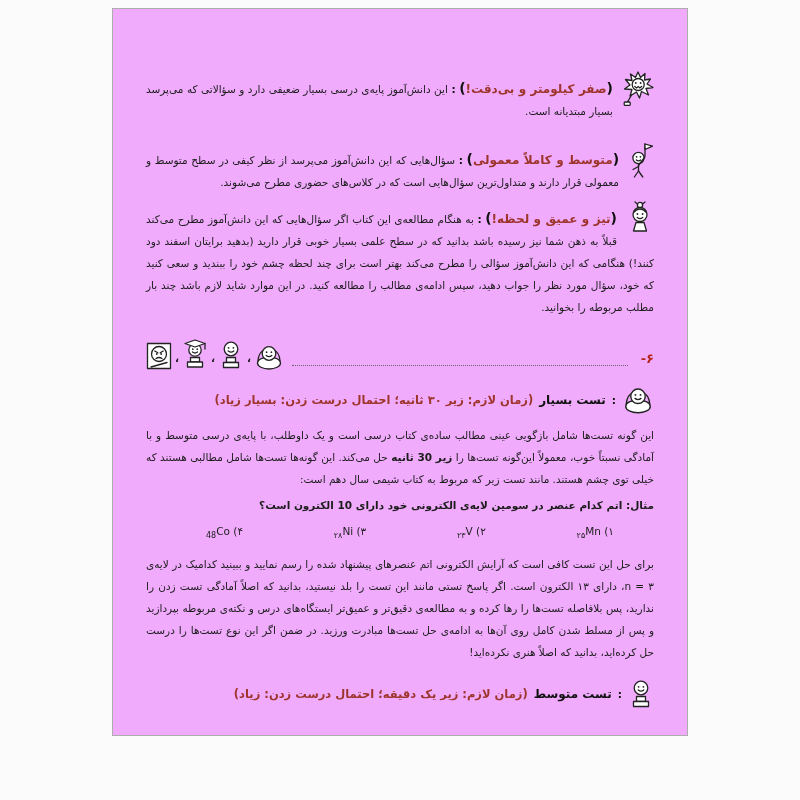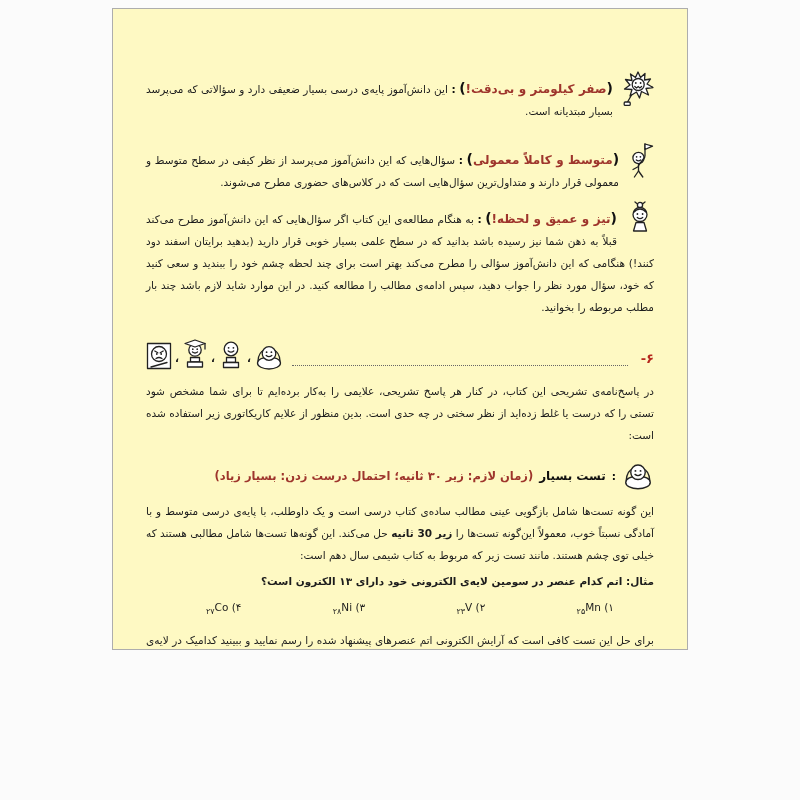"(صفر کیلومتر و بی‌دقت!) :" .sheet { background: #fef9c3 -> #f0abfc; height: 642px -> 728px }
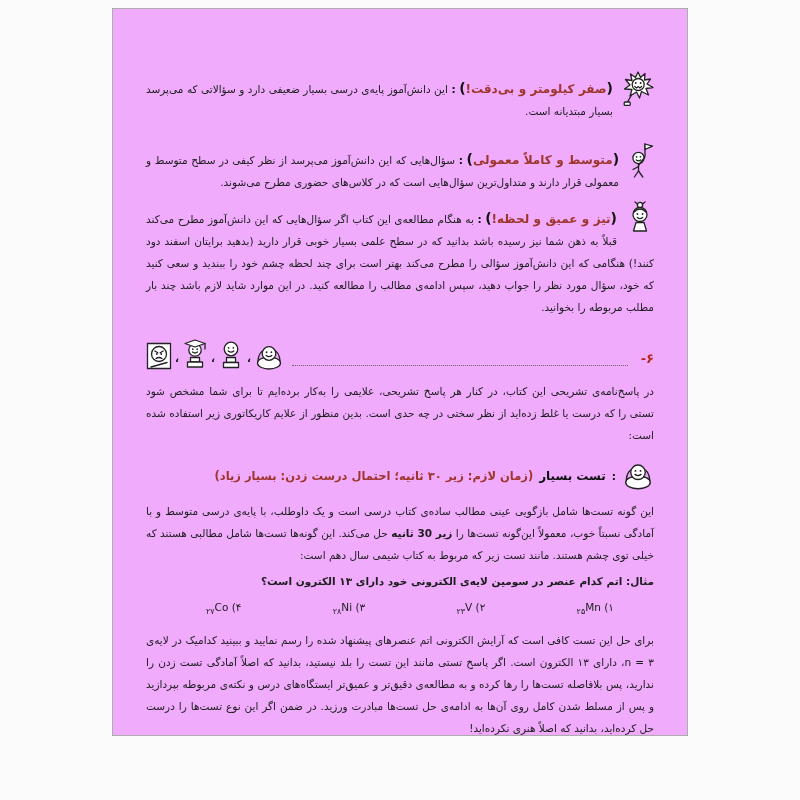"در پاسخ‌نامه‌ی تشریحی این کتاب،" p { html: <p>در پاسخ‌نامه‌ی تشریحی این کتاب، در کنار هر پاسخ تشریحی، علایمی را به‌کار برده‌ایم تا برای شما مشخص شود تستی را که درست یا غلط زده‌اید از نظر سختی در چه حدی است. بدین منظور از علایم کاریکاتوری زیر استفاده شده است:</p> -> none }
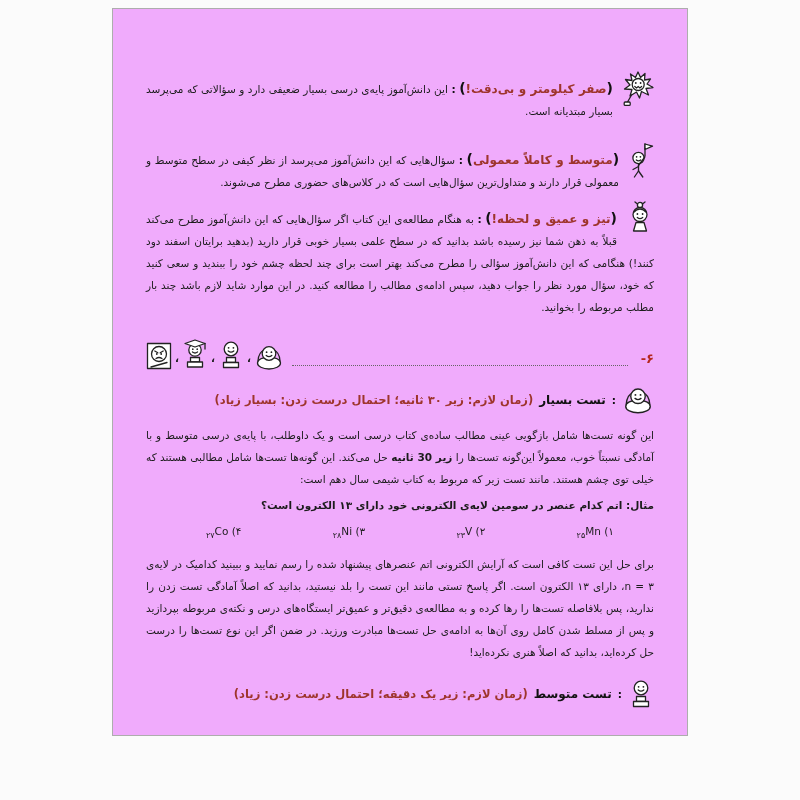"اتم کدام عنصر در سومین" span { text: ۱۳ -> 10 }
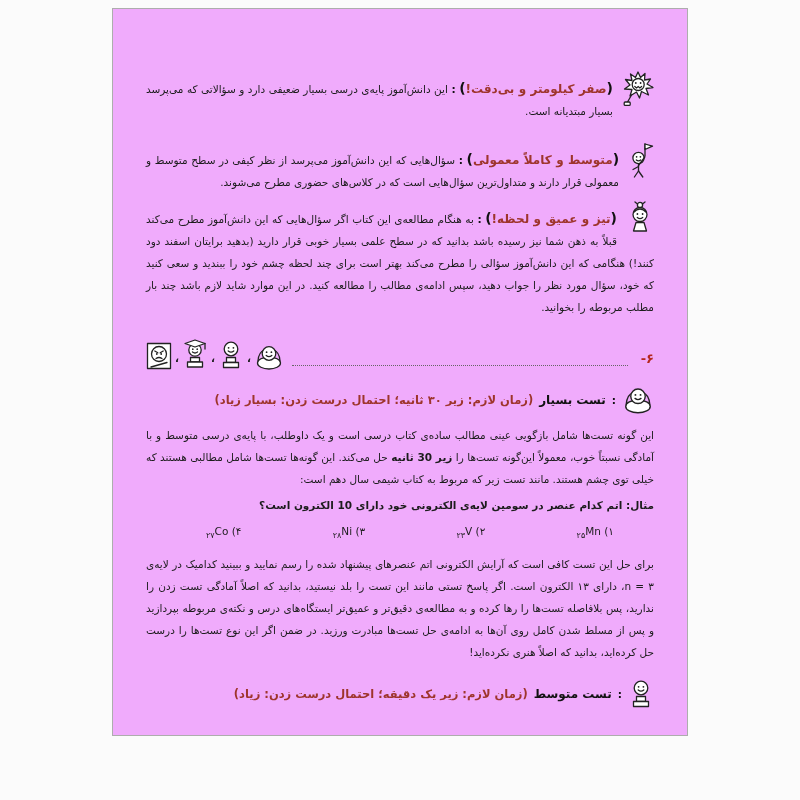"۲۷" sub { text: ۲۷ -> 48 }
